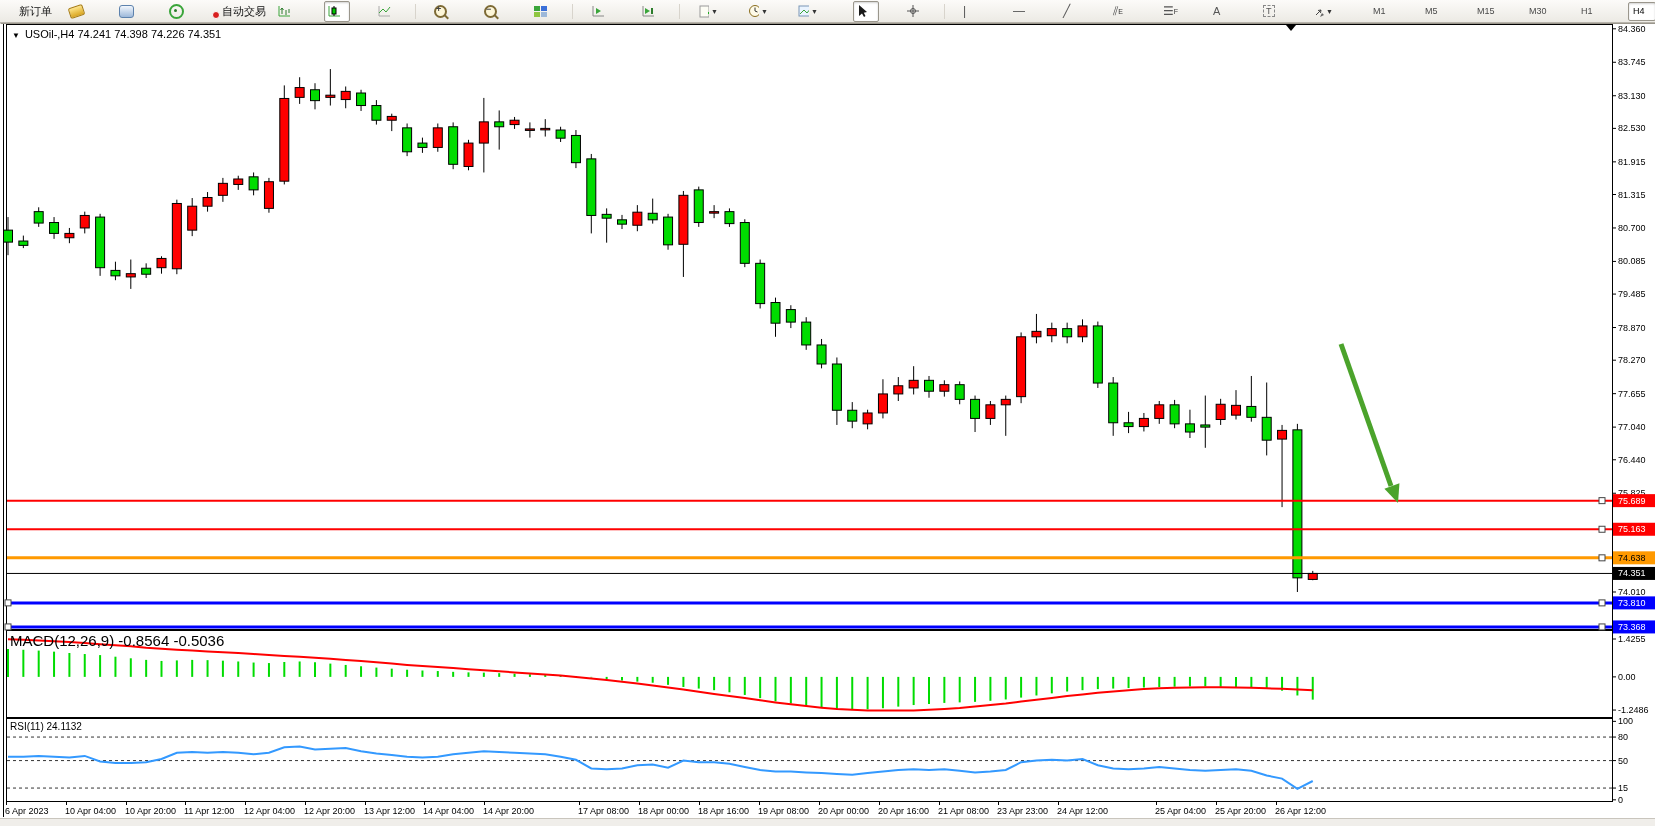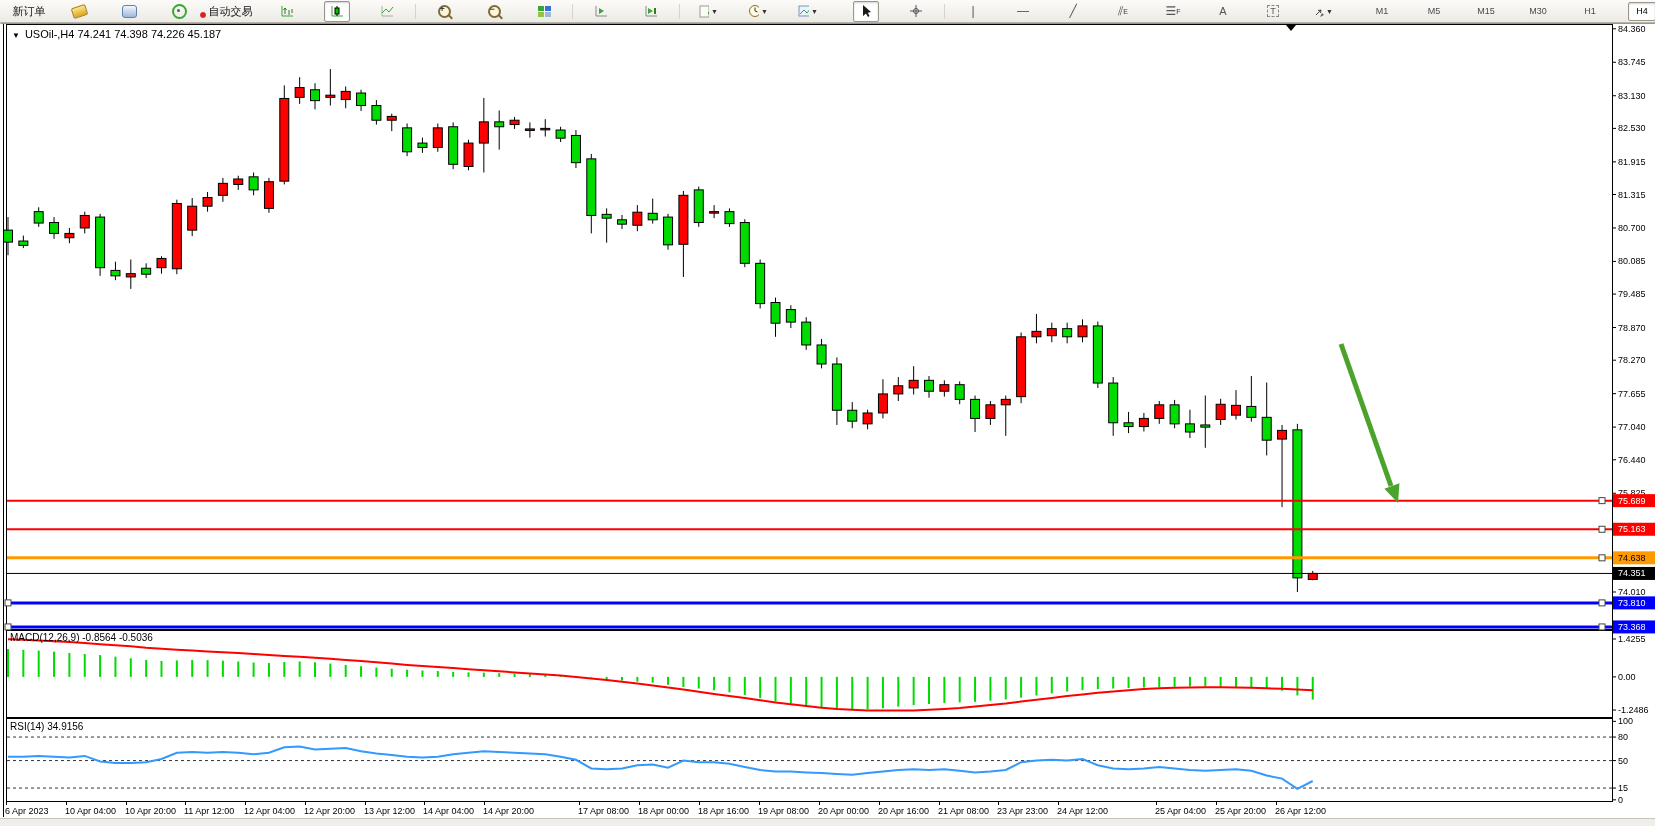"新订单" .tbtn { justify-content: center -> none }
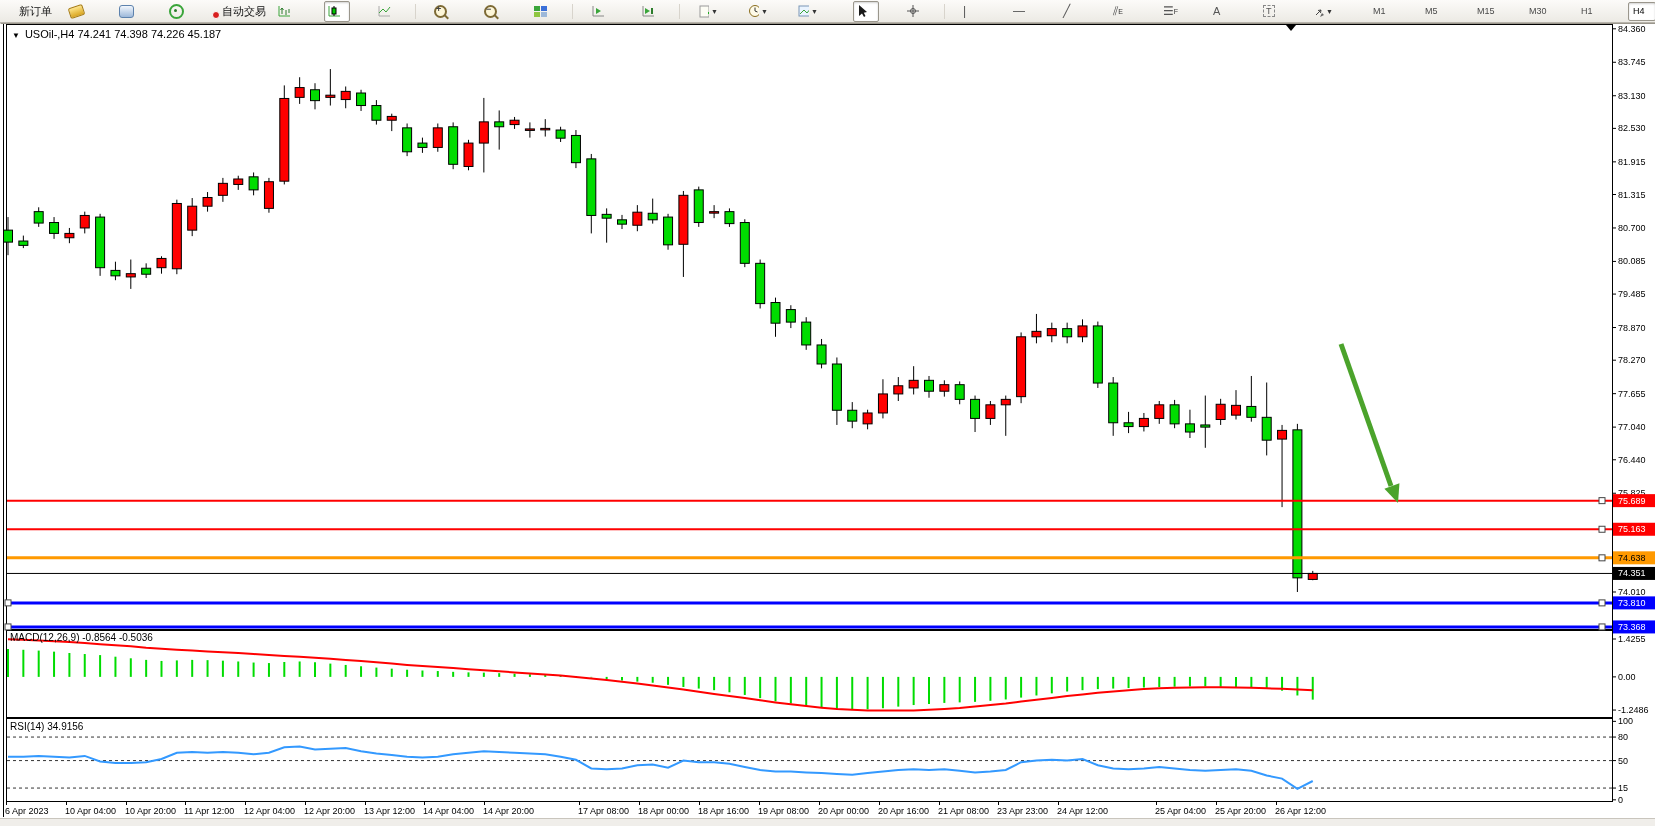"USOil-,H4 74.241 74.398 74.226 45.187" span { text: 45.187 -> 74.351 }
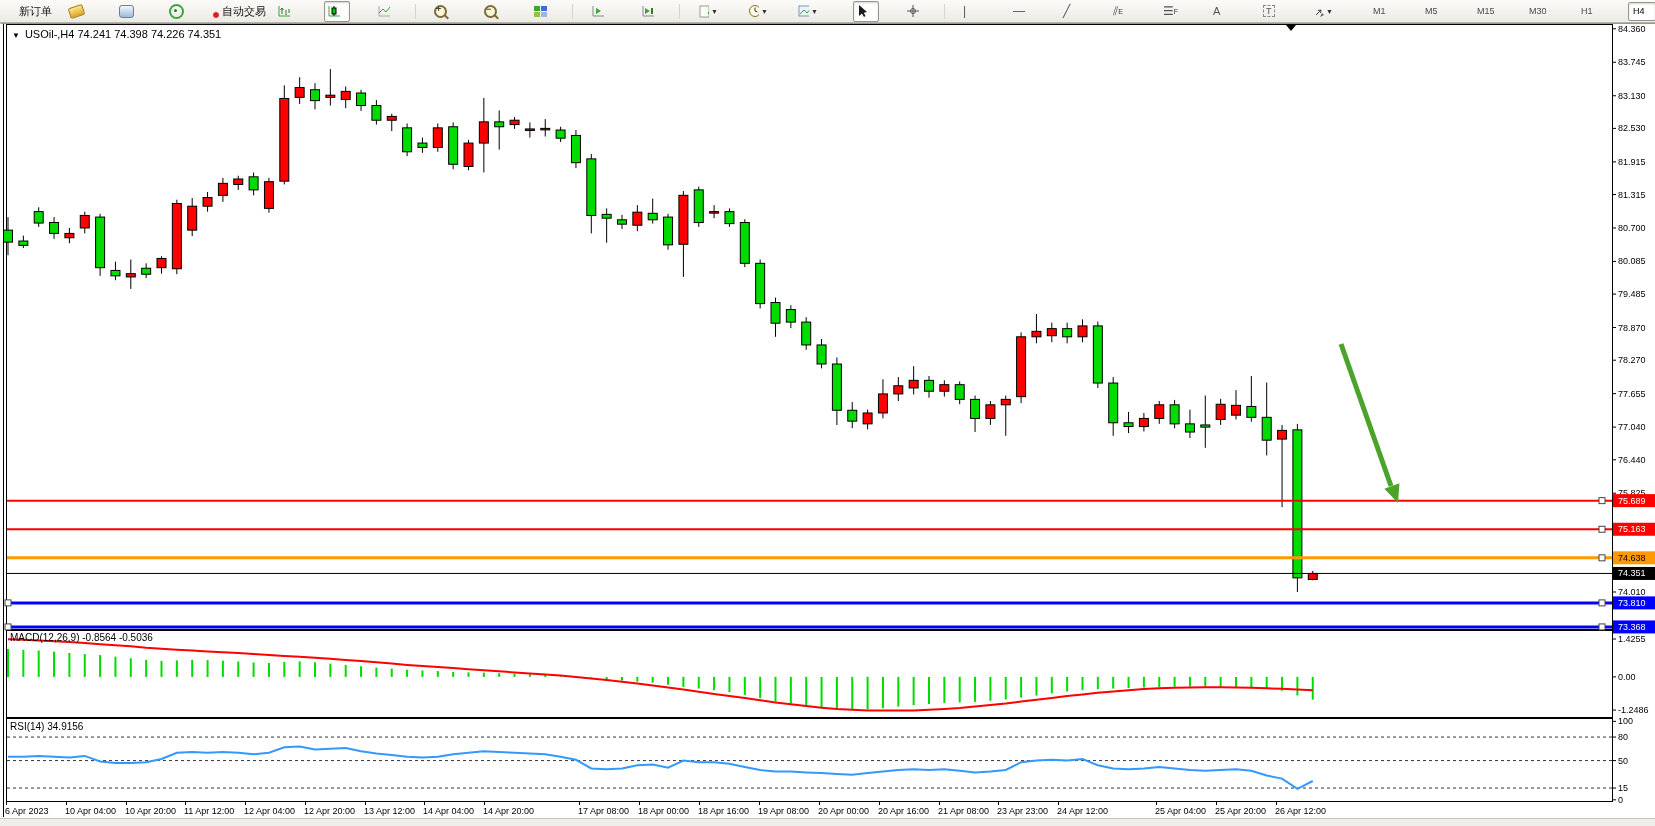"MACD(12,26,9) -0.8564 -0.5036" #macdlabel { font-size: 10px -> 15px }
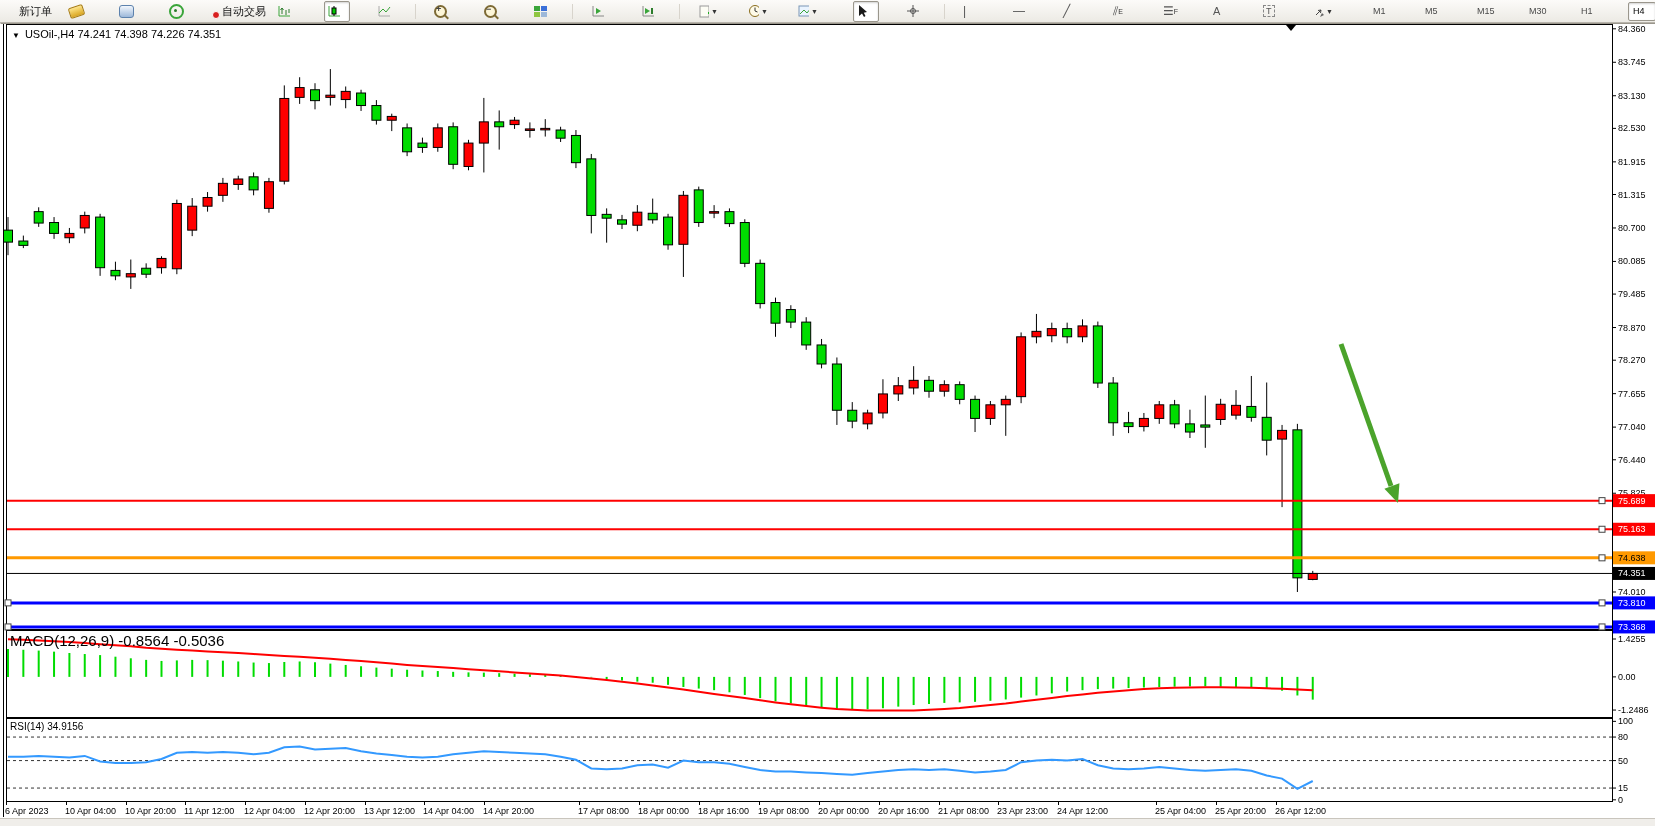"RSI(14) 34.9156" div.ovl { text: 14) 34.9156 -> 11) 24.1132 }
